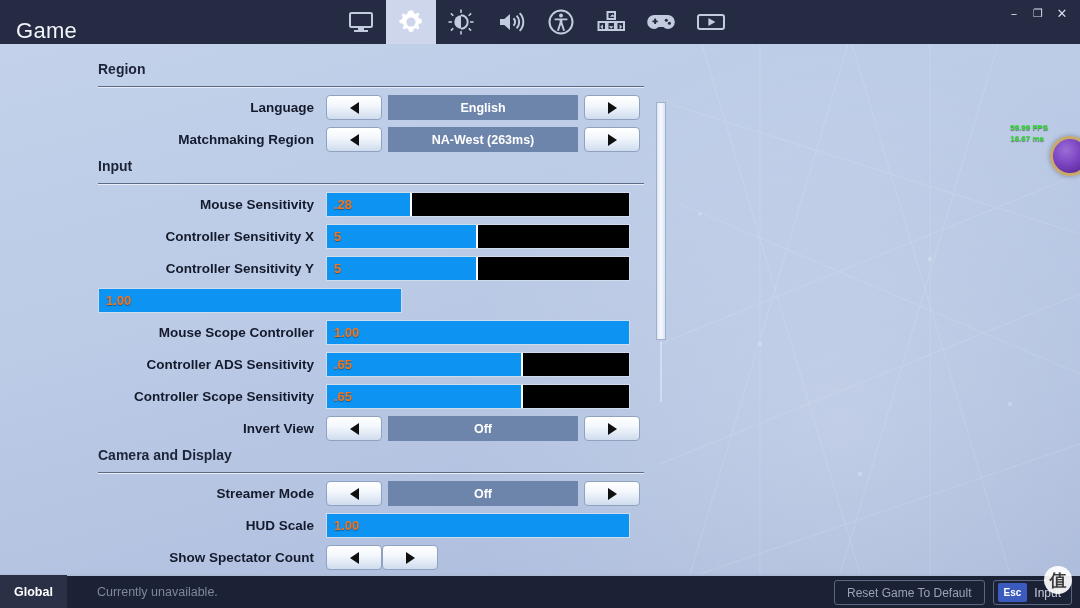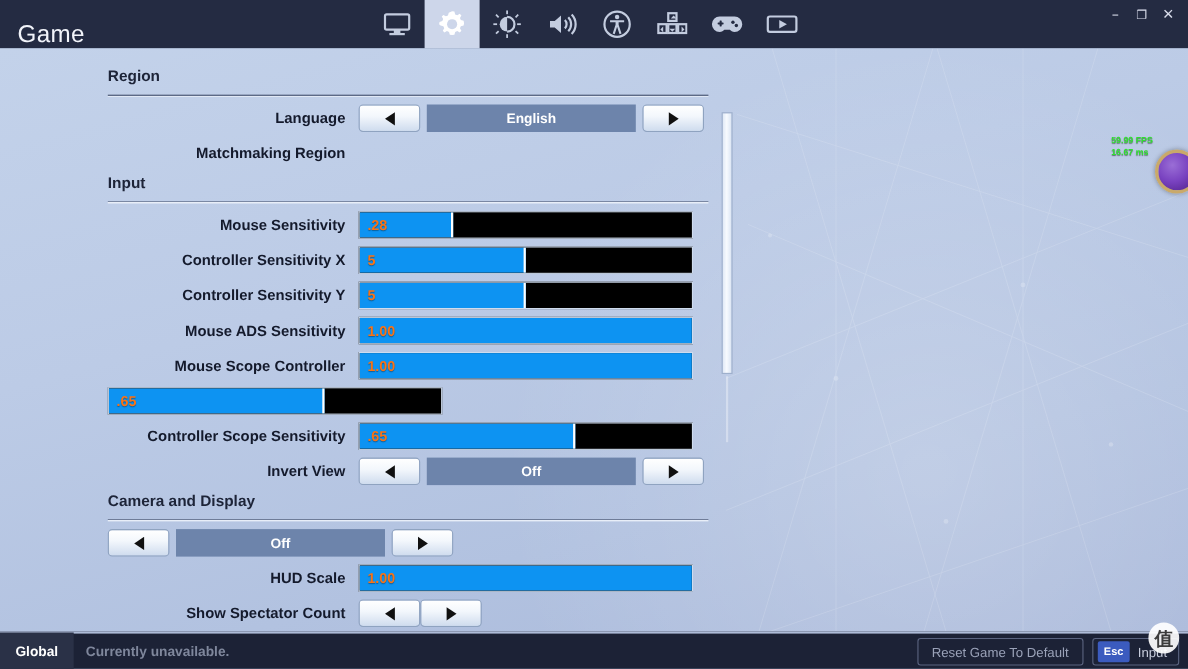"NA-West (263ms)" div.control { html: none -> <div> <div> <div></div> </div> <div>NA-West (263ms)</div> <div> <div></div> </div> </div> }
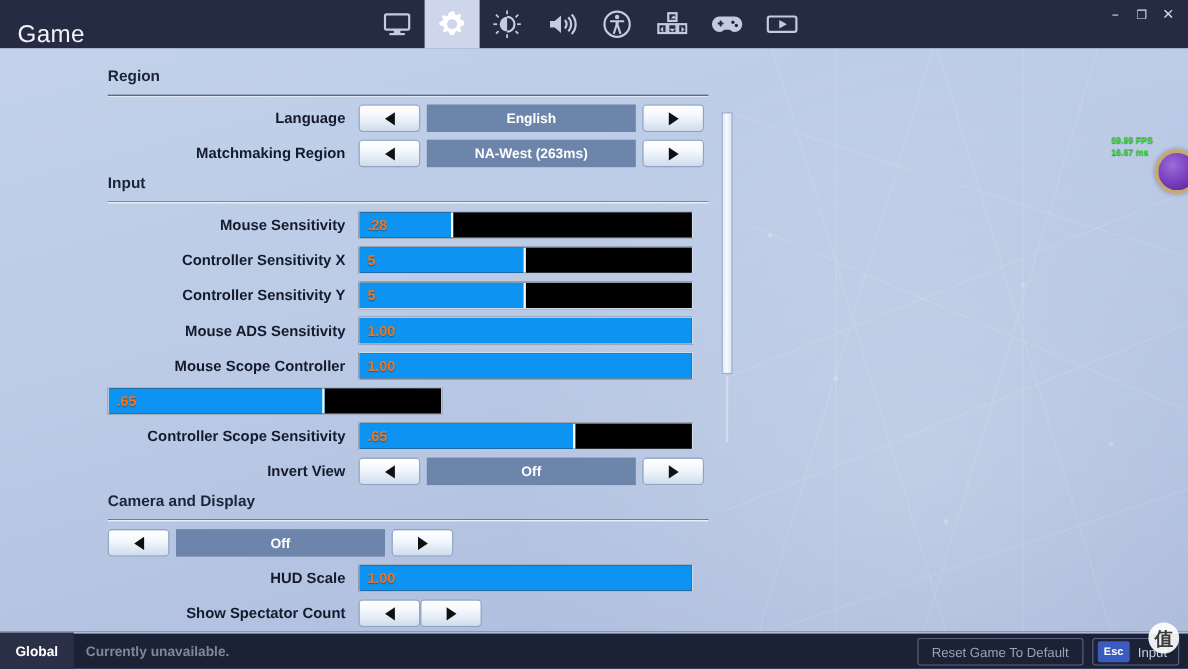"Mouse ADS Sensitivity" div.row-label { html: <div>Mouse ADS Sensitivity</div> -> none }
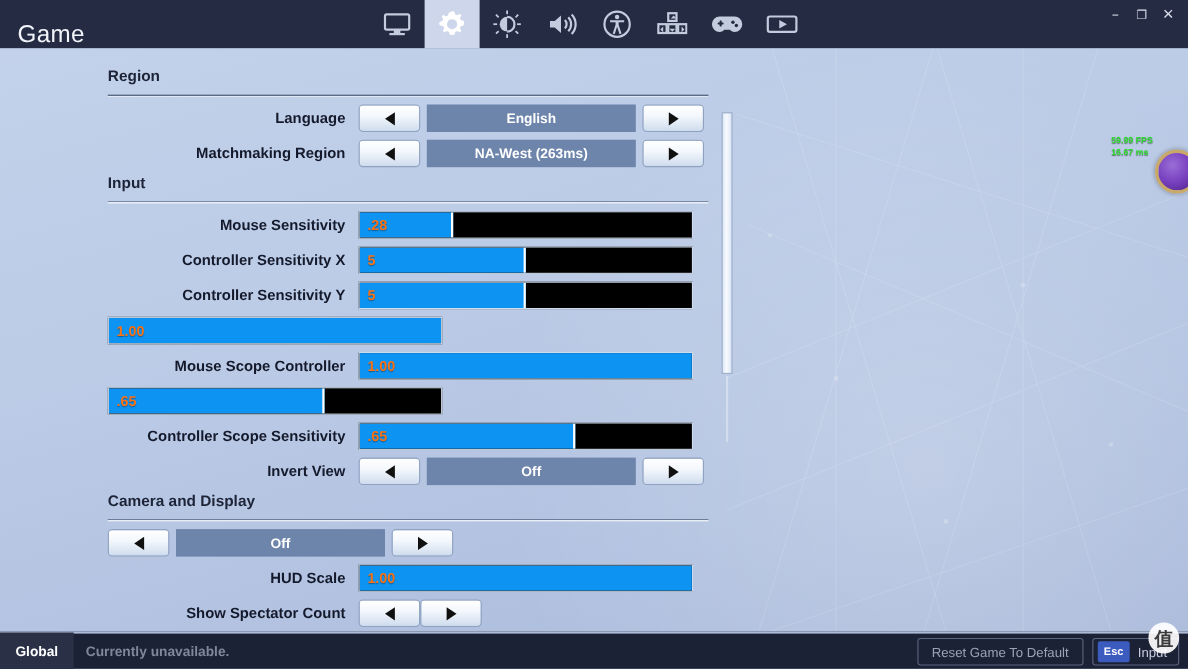"Controller ADS Sensitivity" div.row-label { html: none -> <div>Controller ADS Sensitivity</div> }
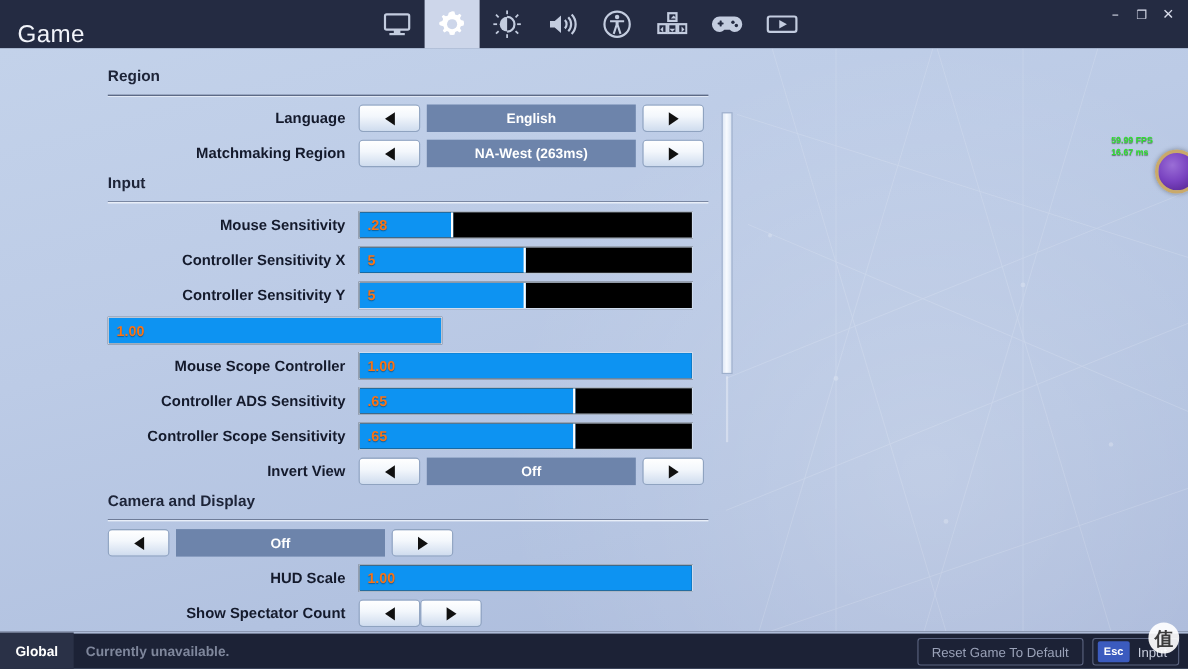"Streamer Mode" div.row-label { html: none -> <div>Streamer Mode</div> }
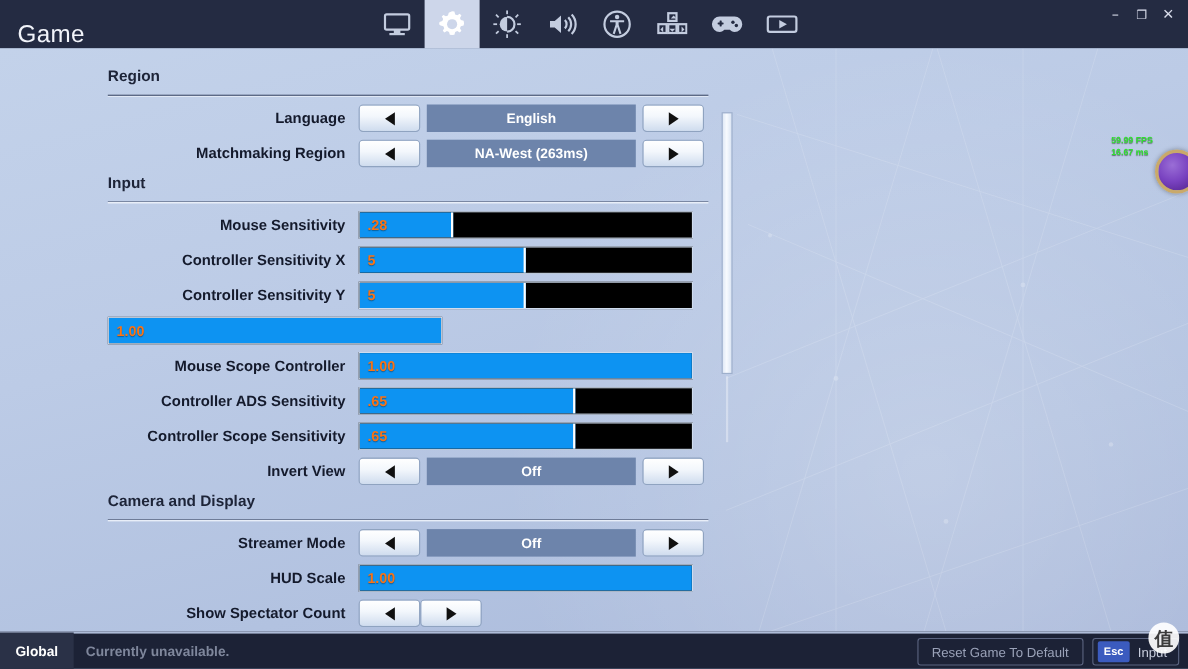"Currently unavailable." #chat-status { font-weight: bold -> normal; margin-left: 11px -> 30px }
